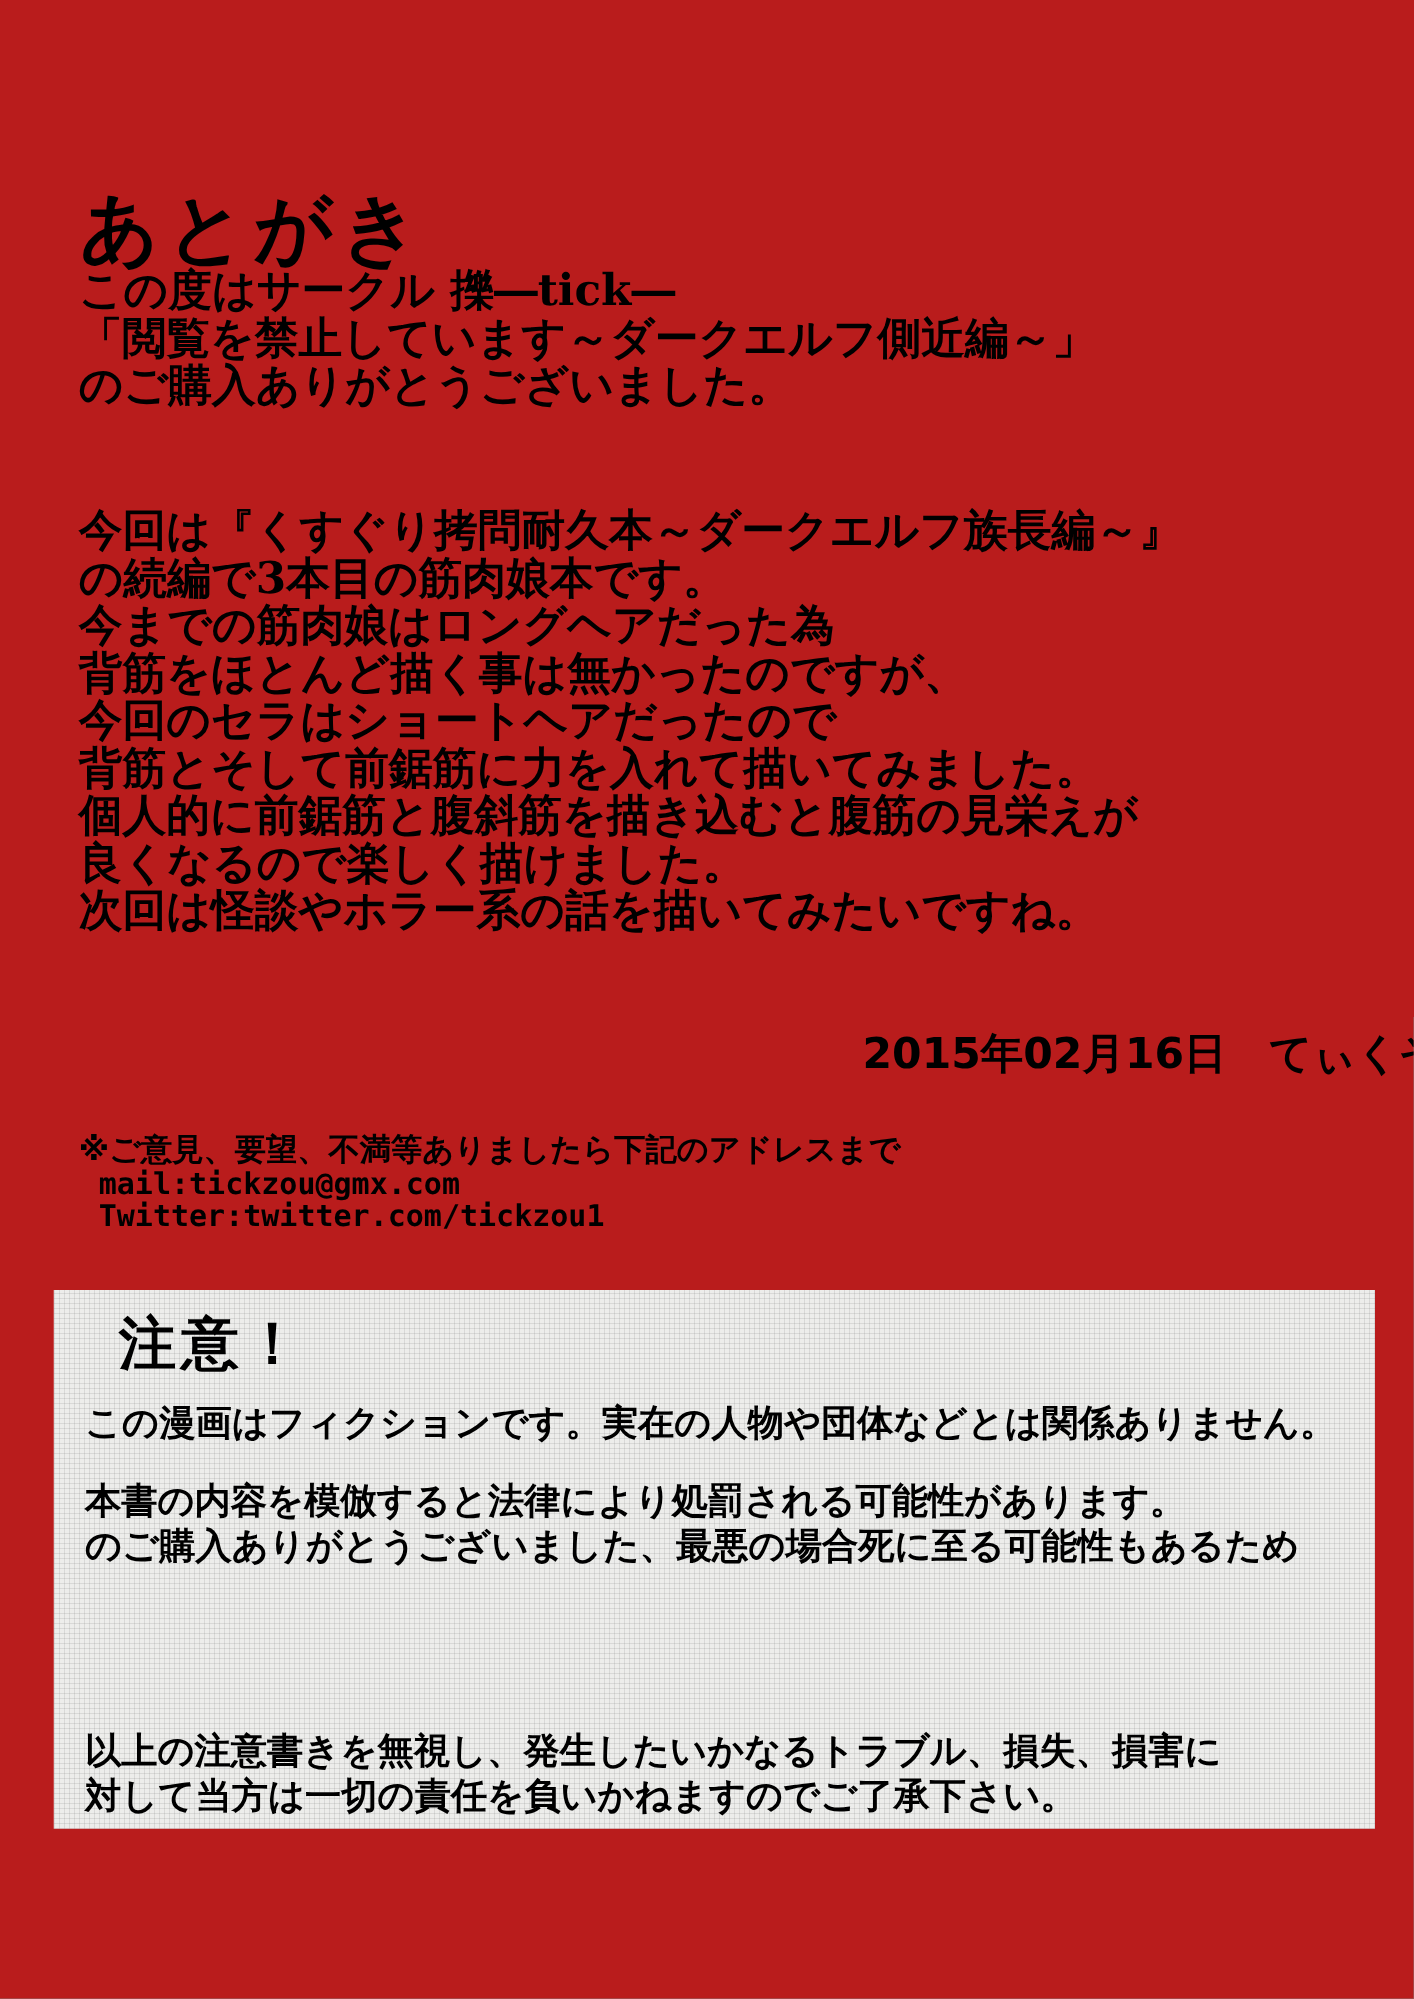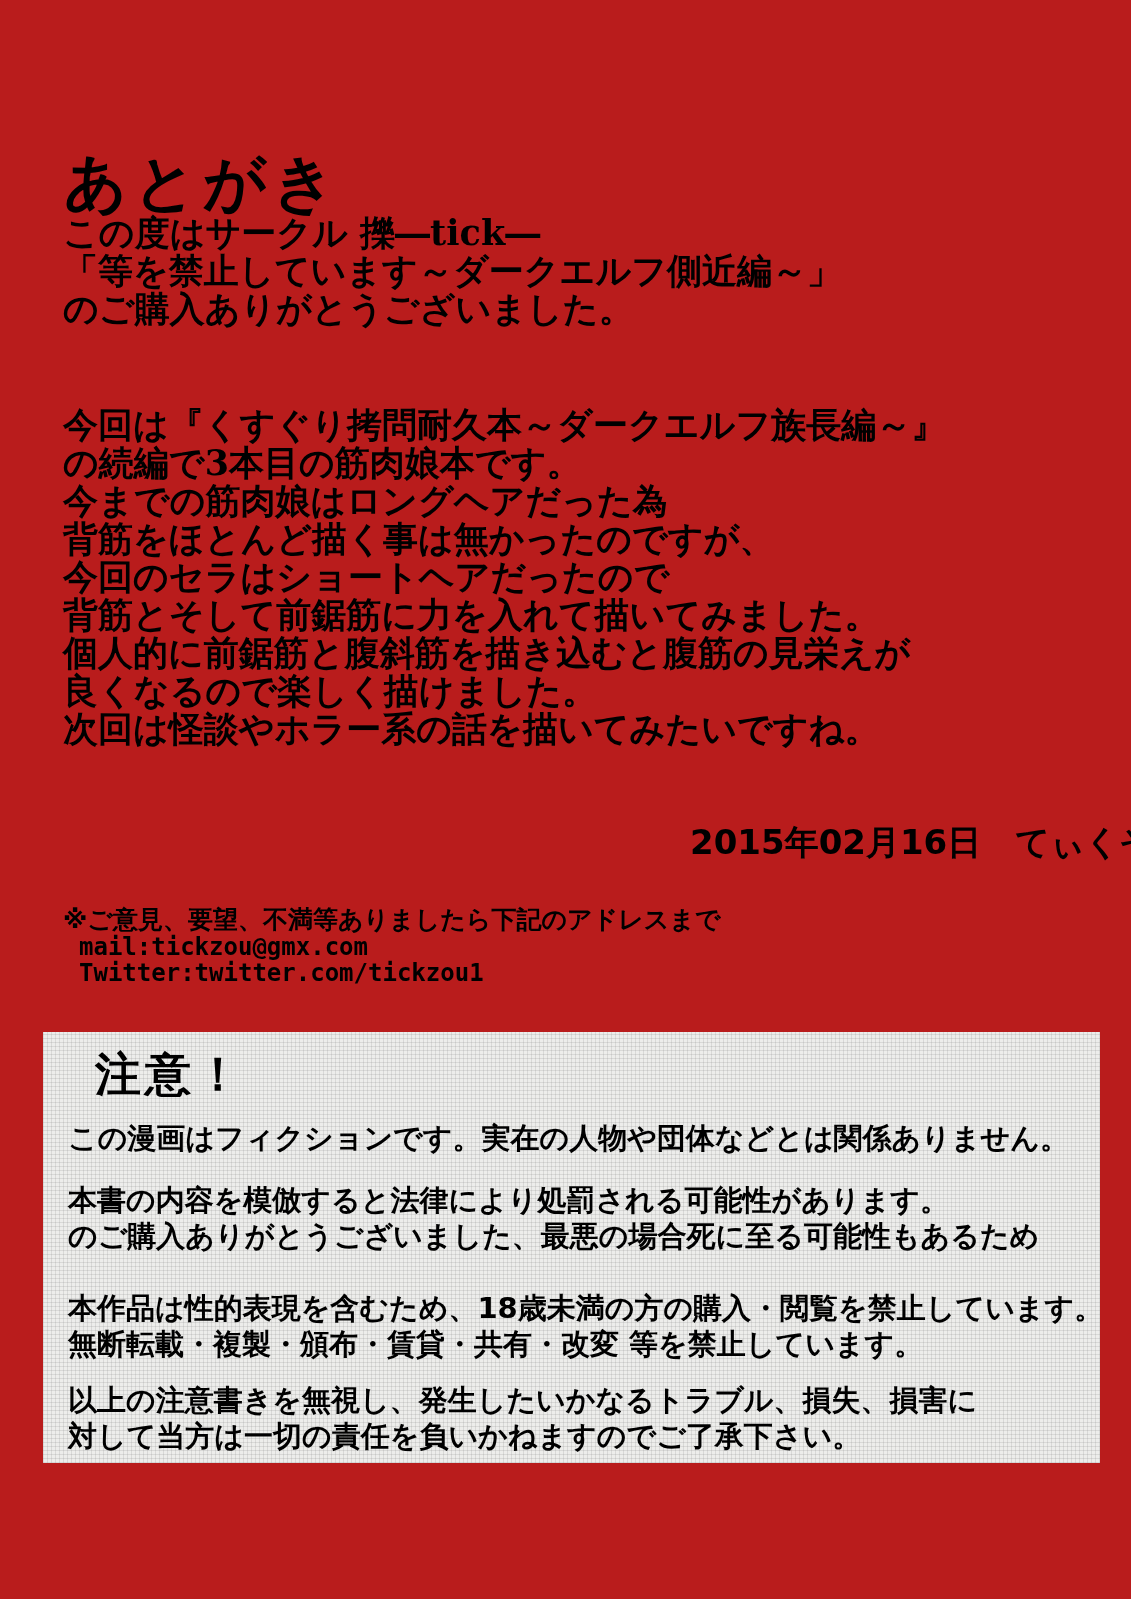"「等を禁止しています～ダークエルフ側近編～」" div { text: 等 -> 閲覧 }
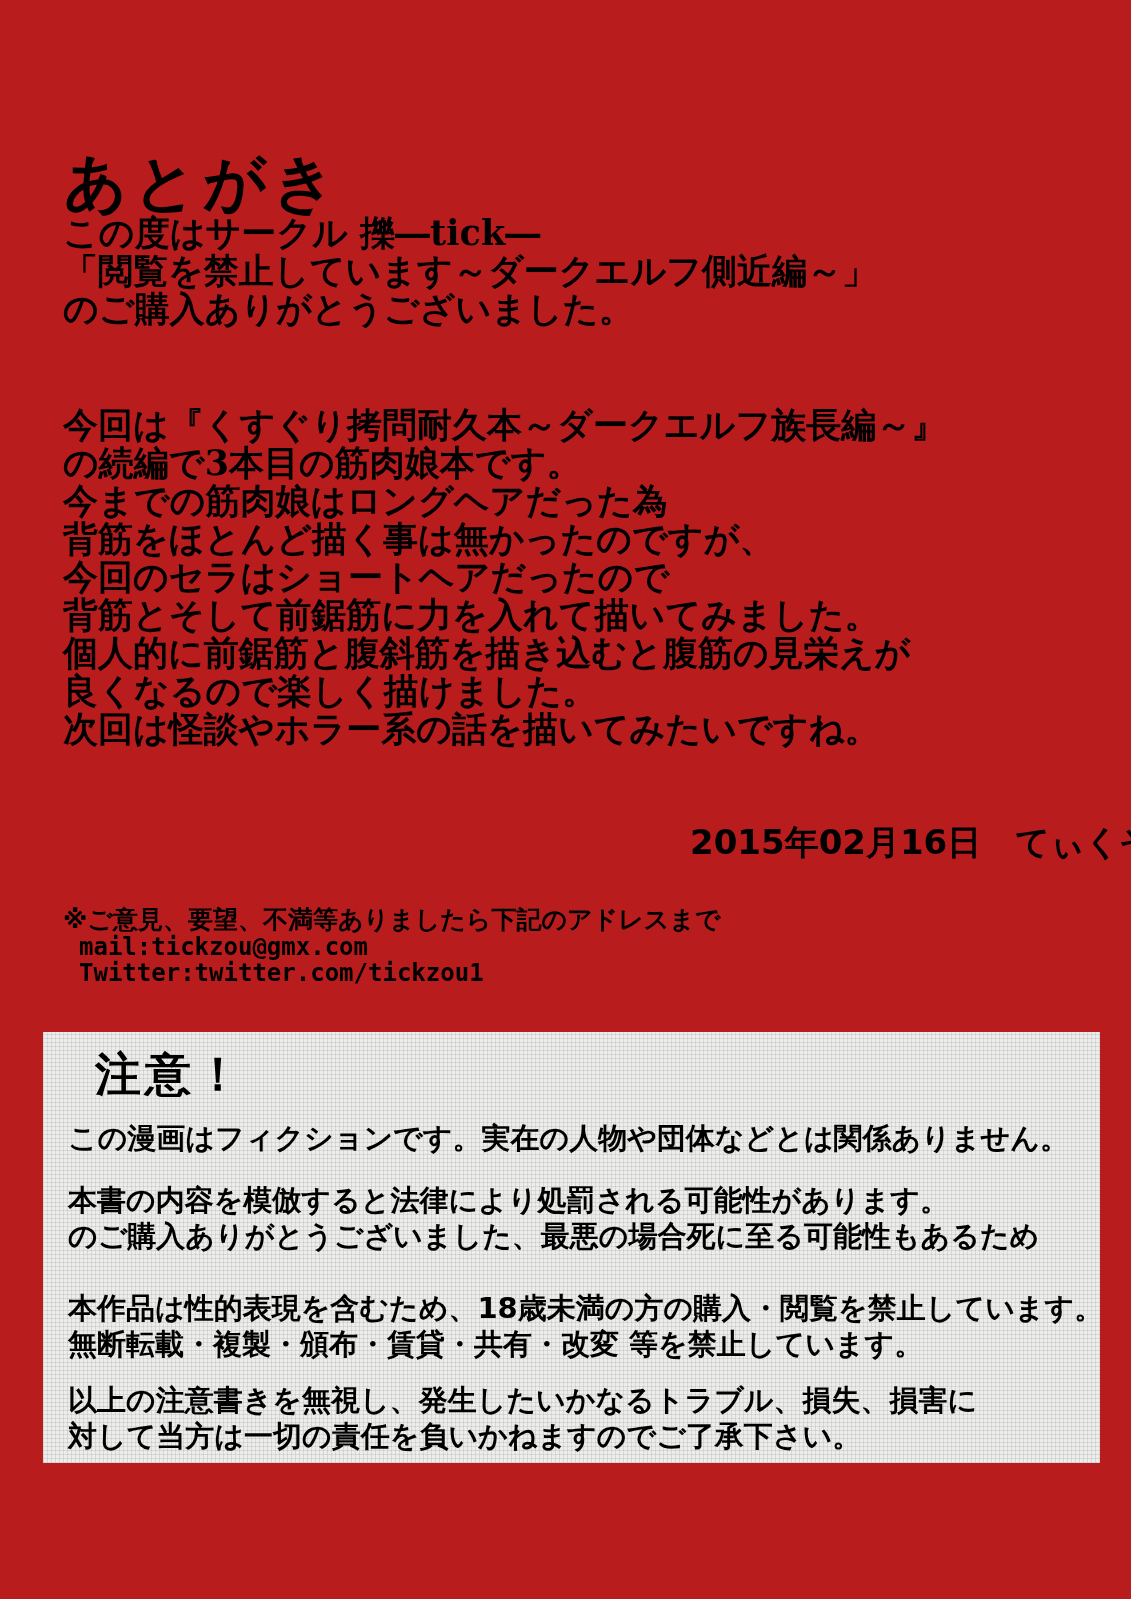"本作品は性的表現を含むため、18歳未満の方の購入・閲覧を禁止しています。" div.warning-para { html: <div> <div>本作品は性的表現を含むため、18歳未満の方の購入・閲覧を禁止しています。</div> <div>無断転載・複製・頒布・賃貸・共有・改変 等を禁止しています。</div> </div> -> none }
